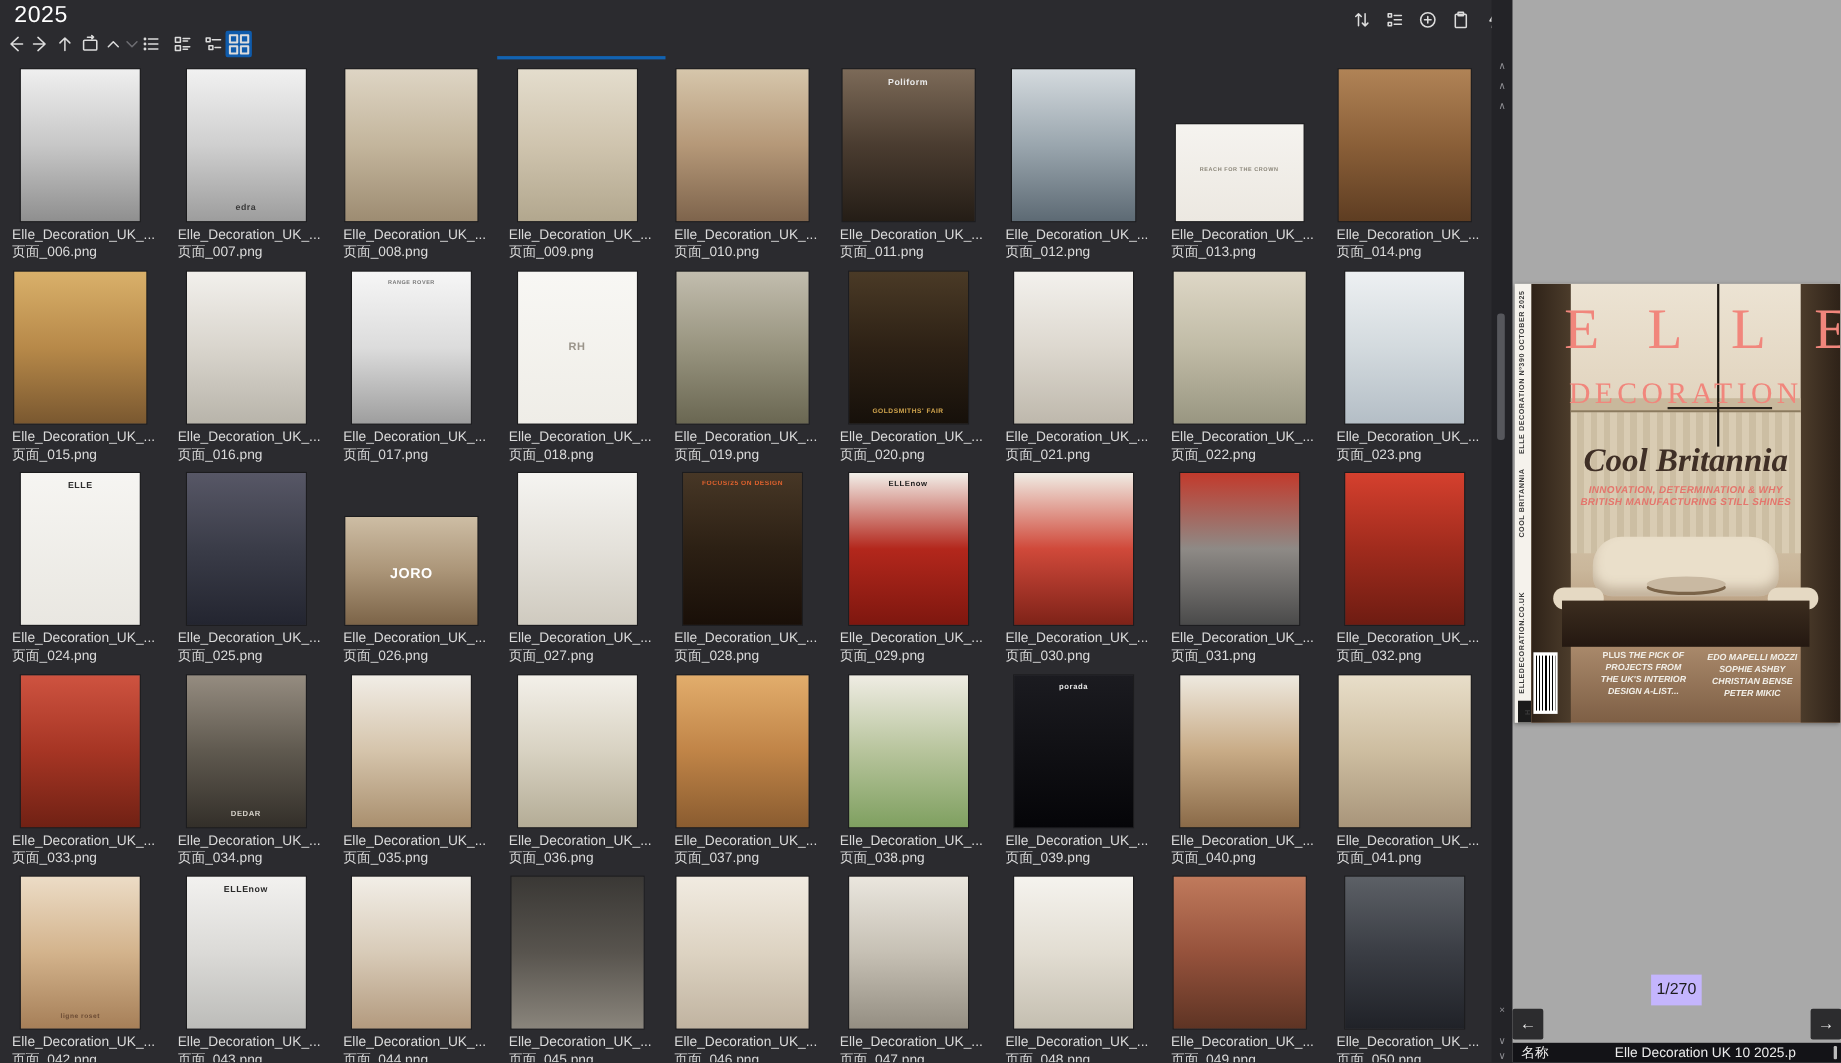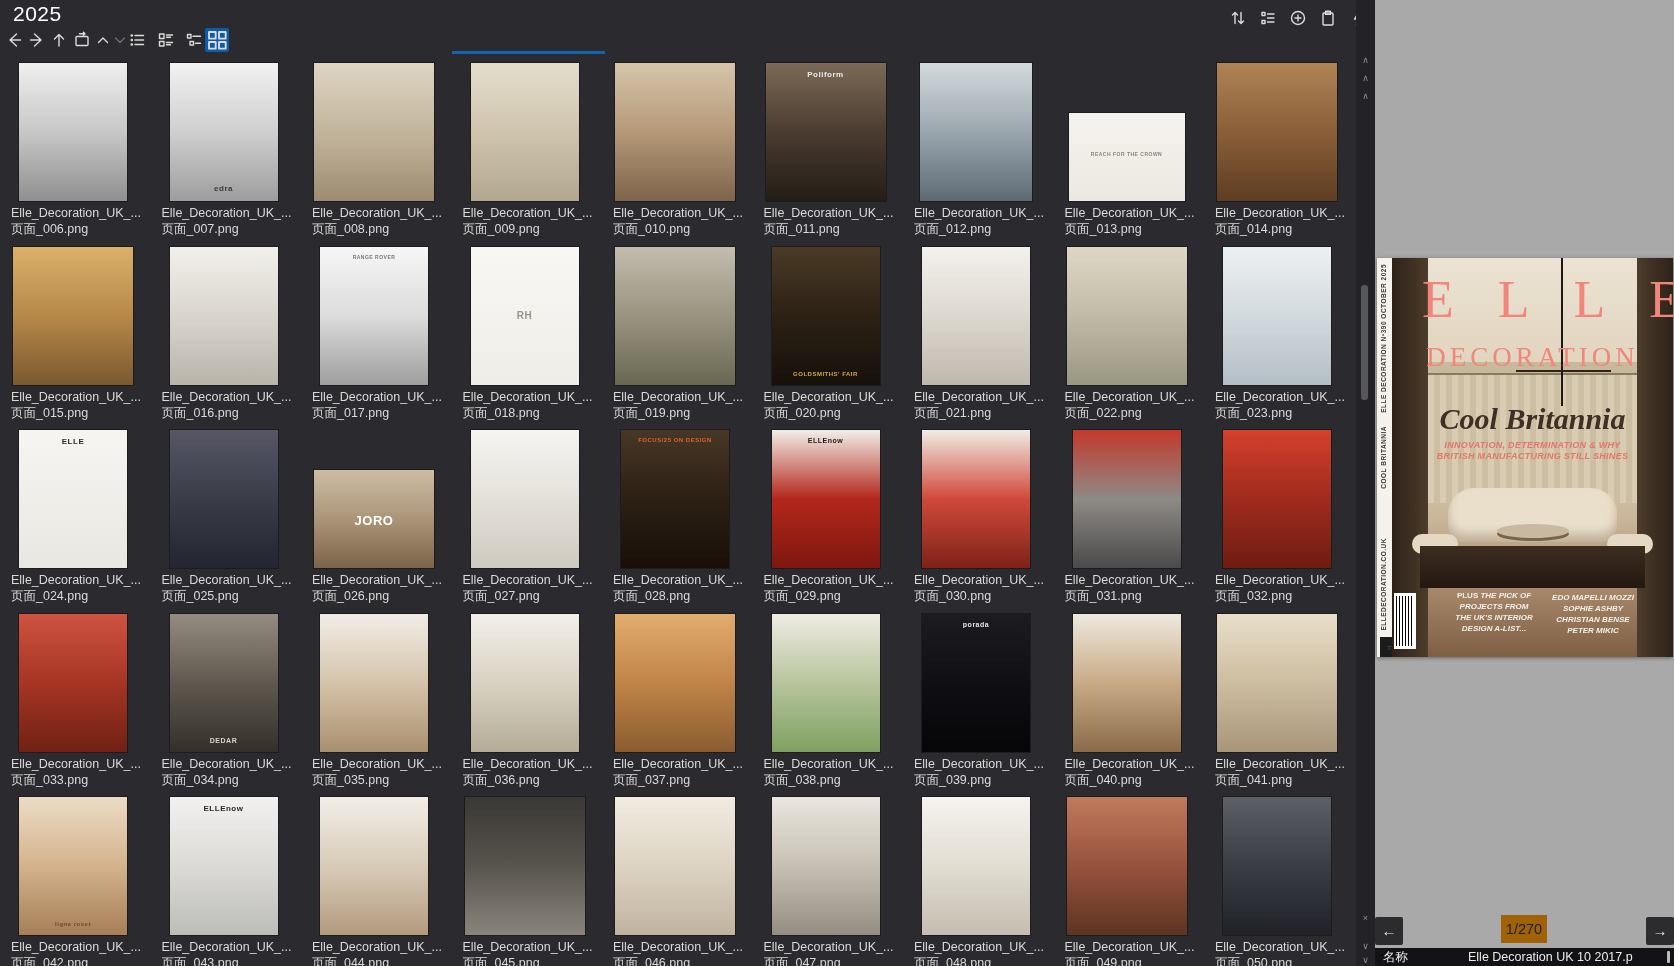"1/270" .pgind { background: #a16207 -> #c4b5fd; top: 915px -> 886px }
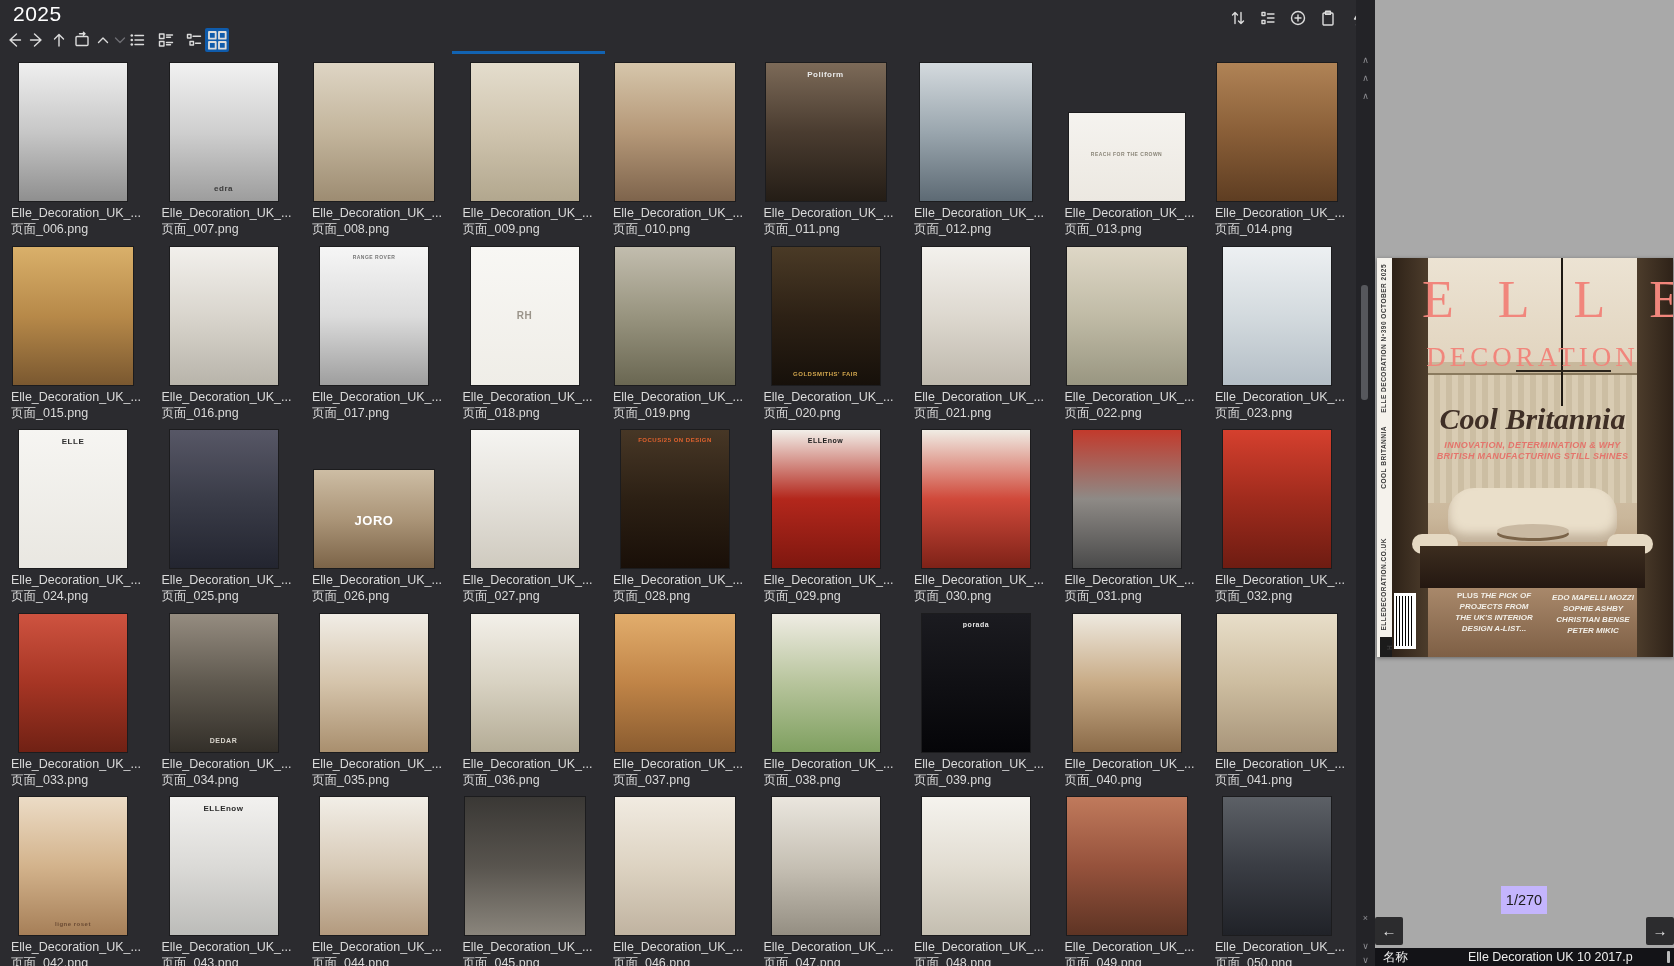"Elle Decoration UK 10 2017.p" span.nvalue { text: 2017.p -> 2025.p }
